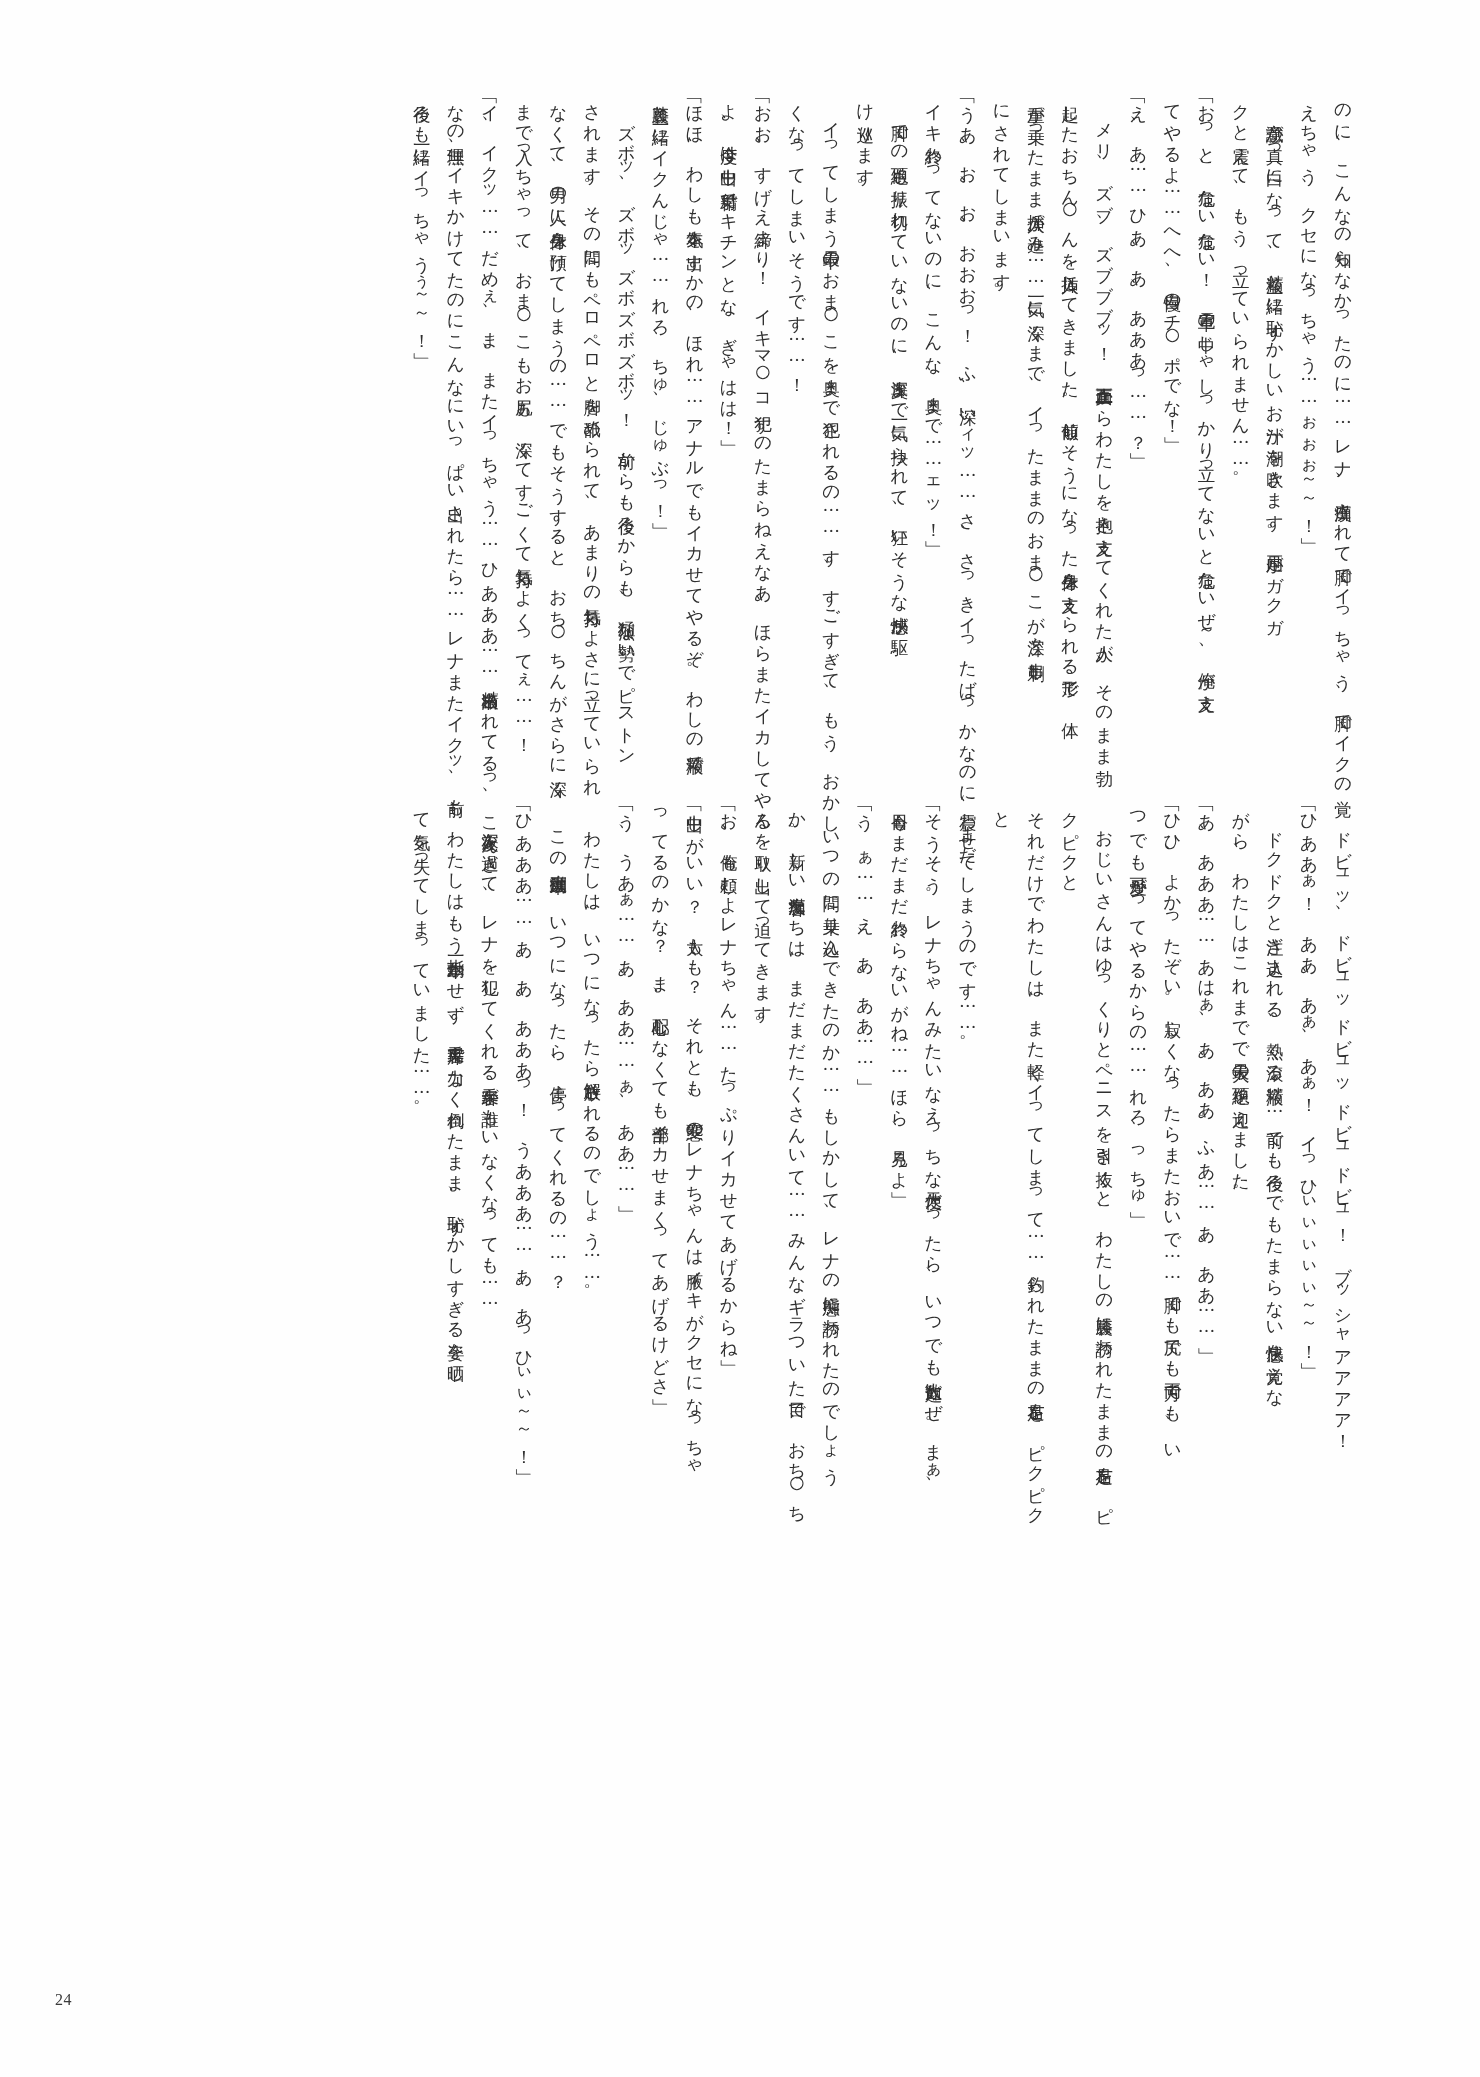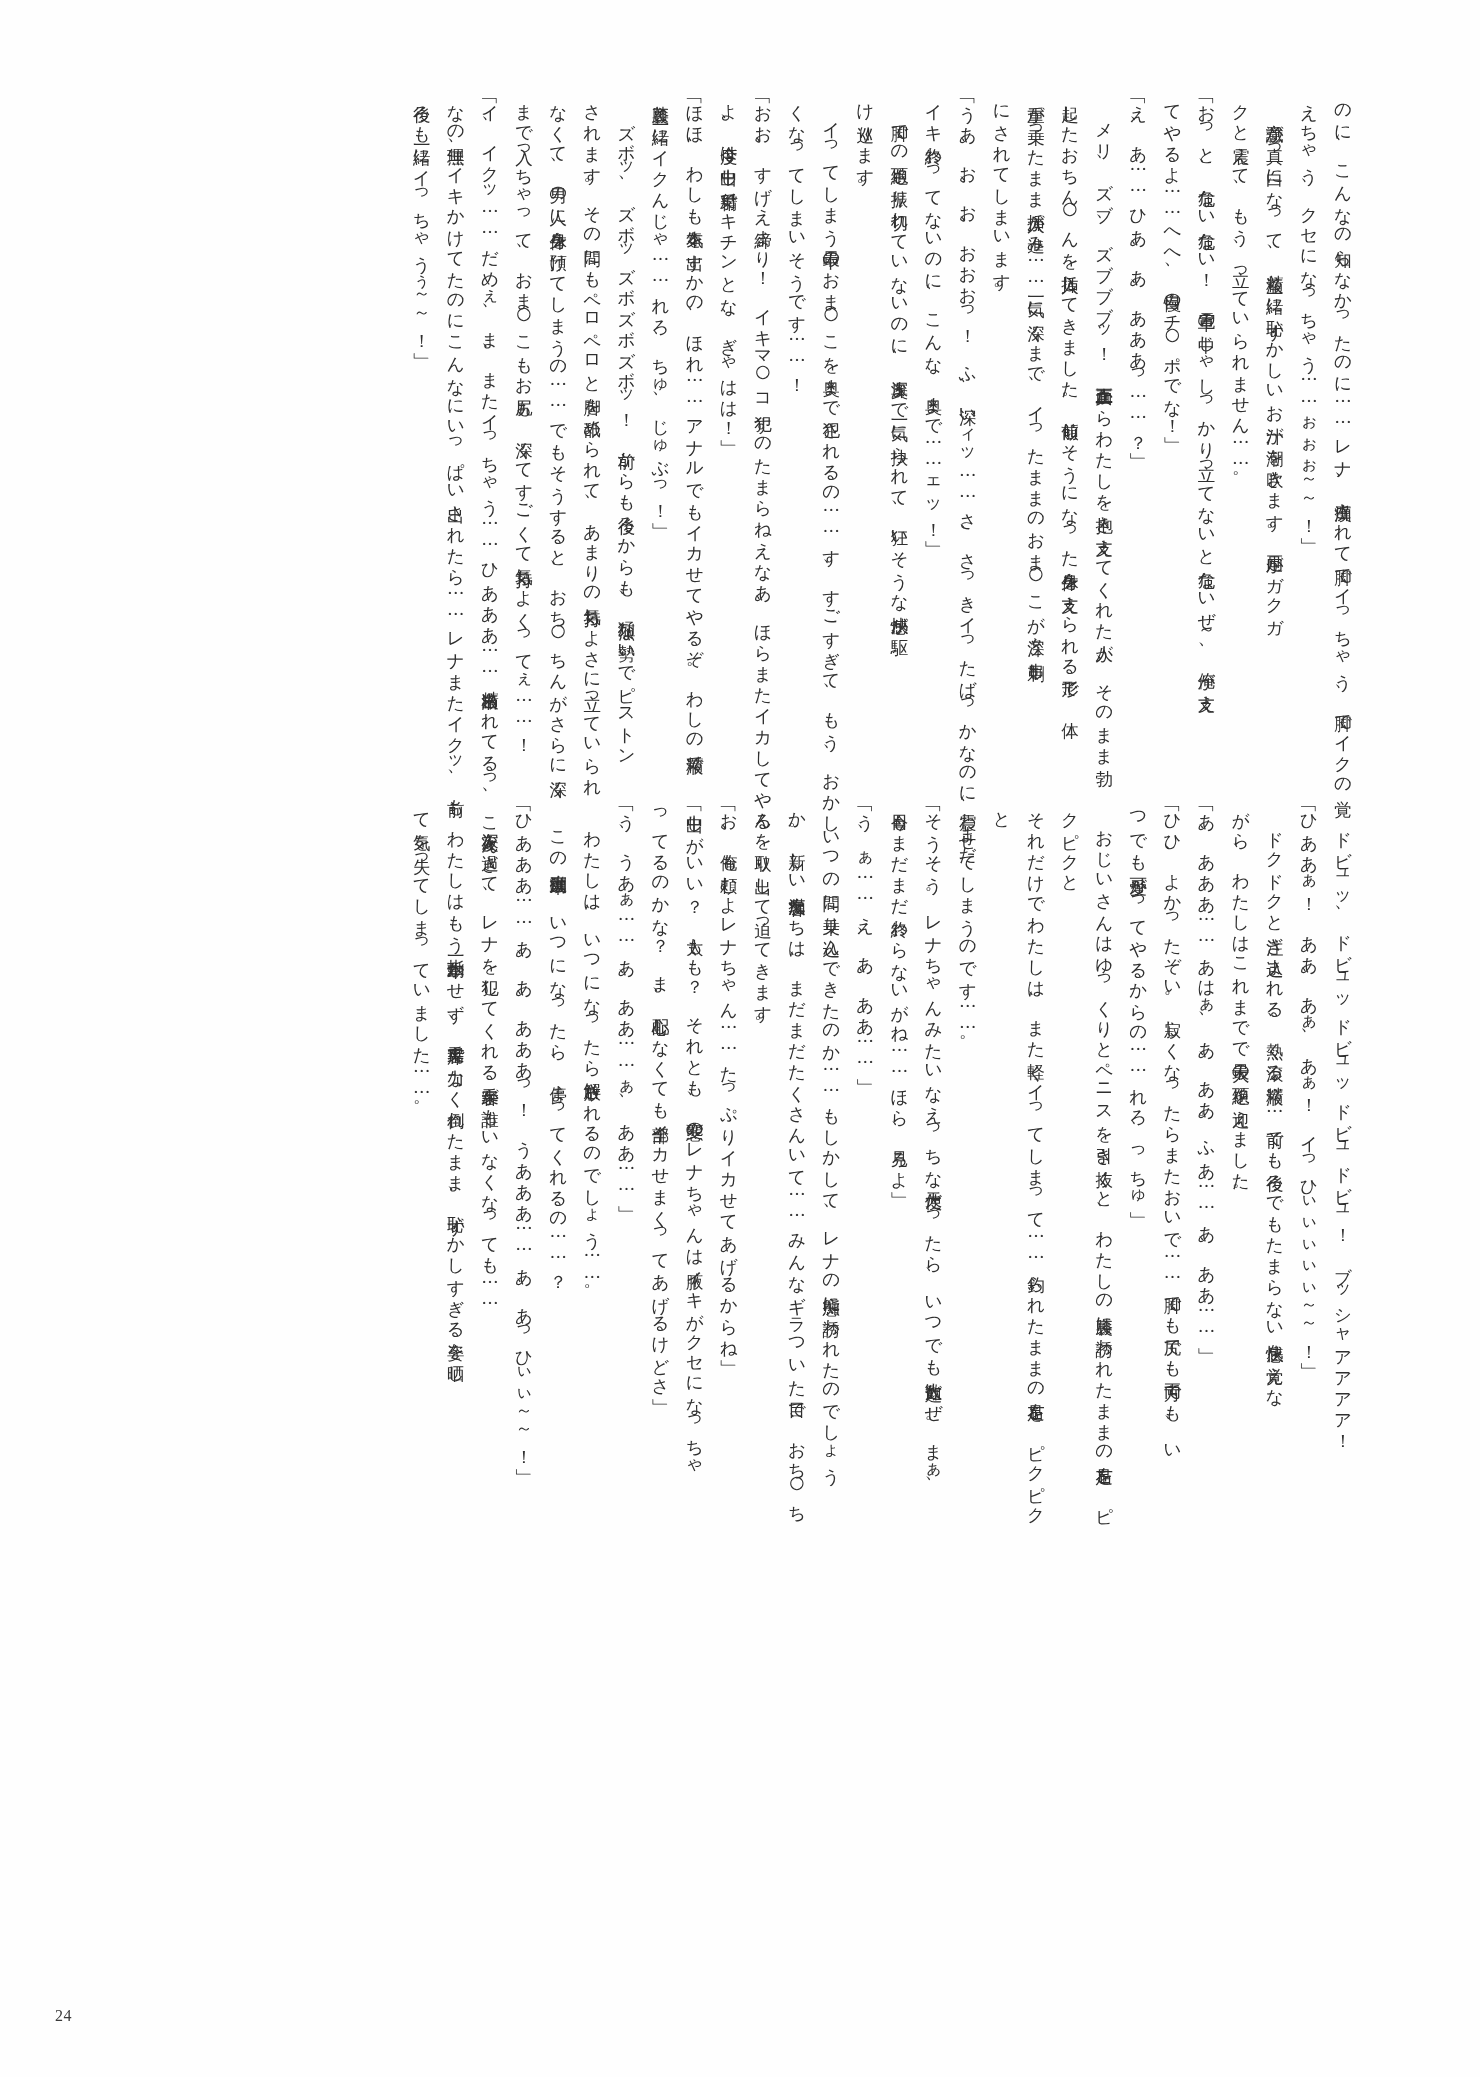"24" .page-number { bottom: 52px -> 68px }
